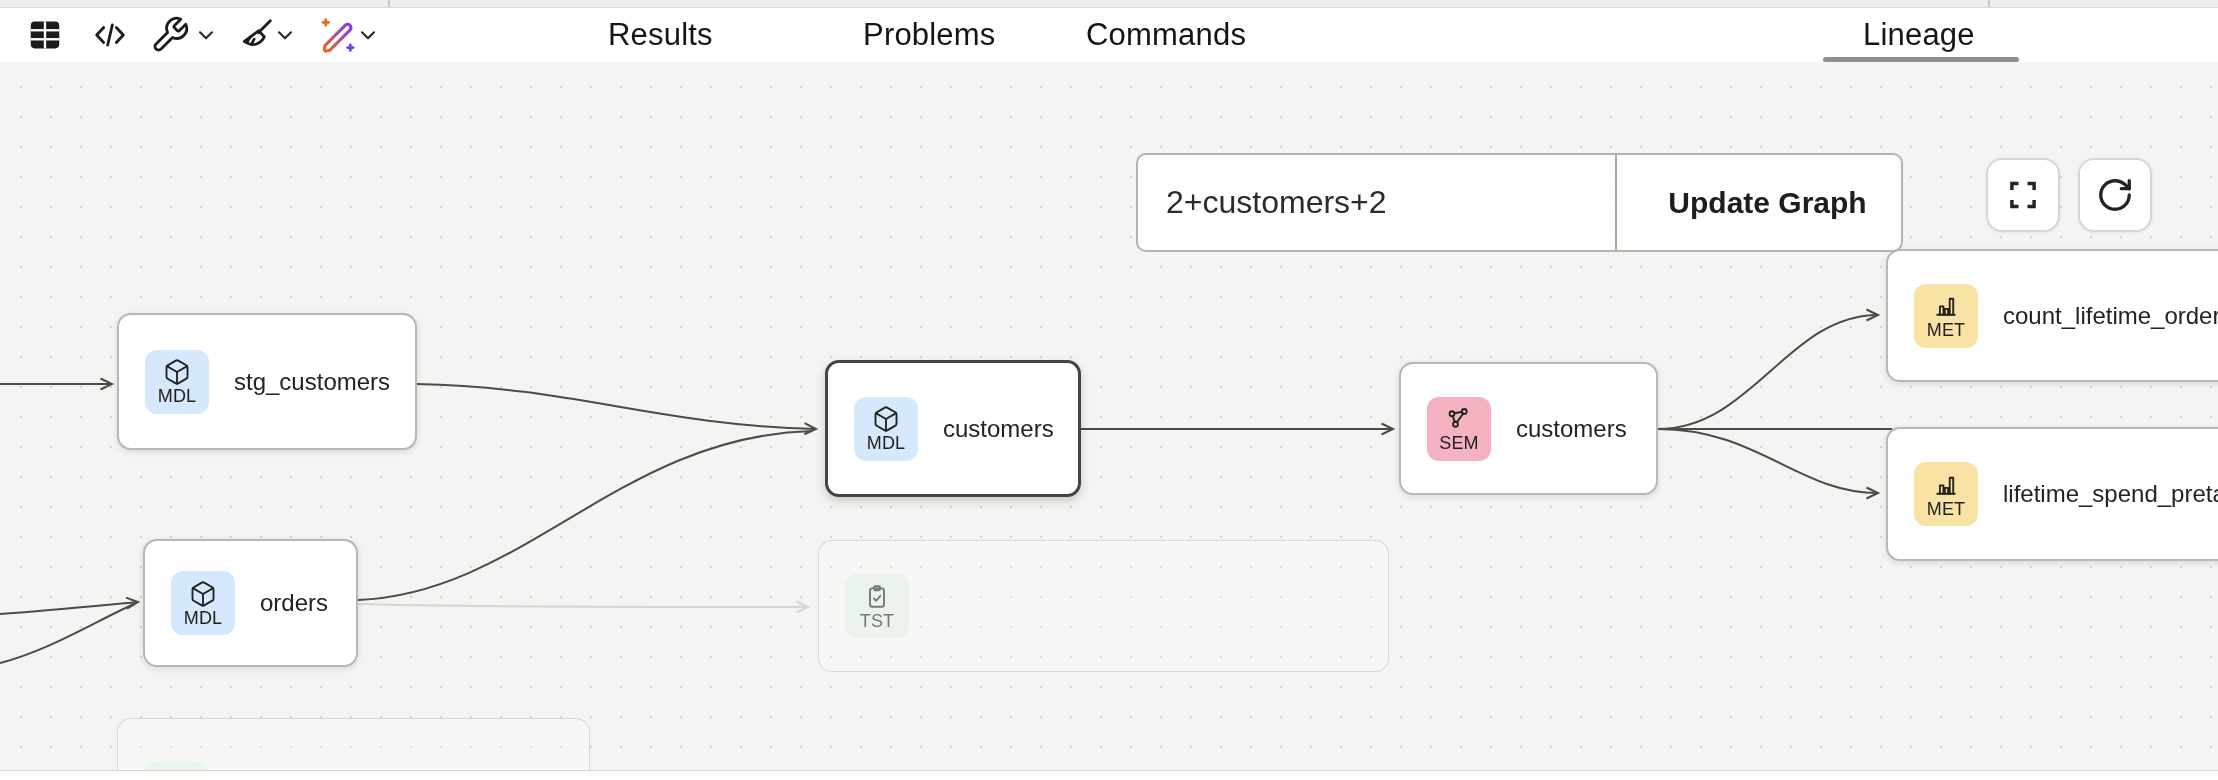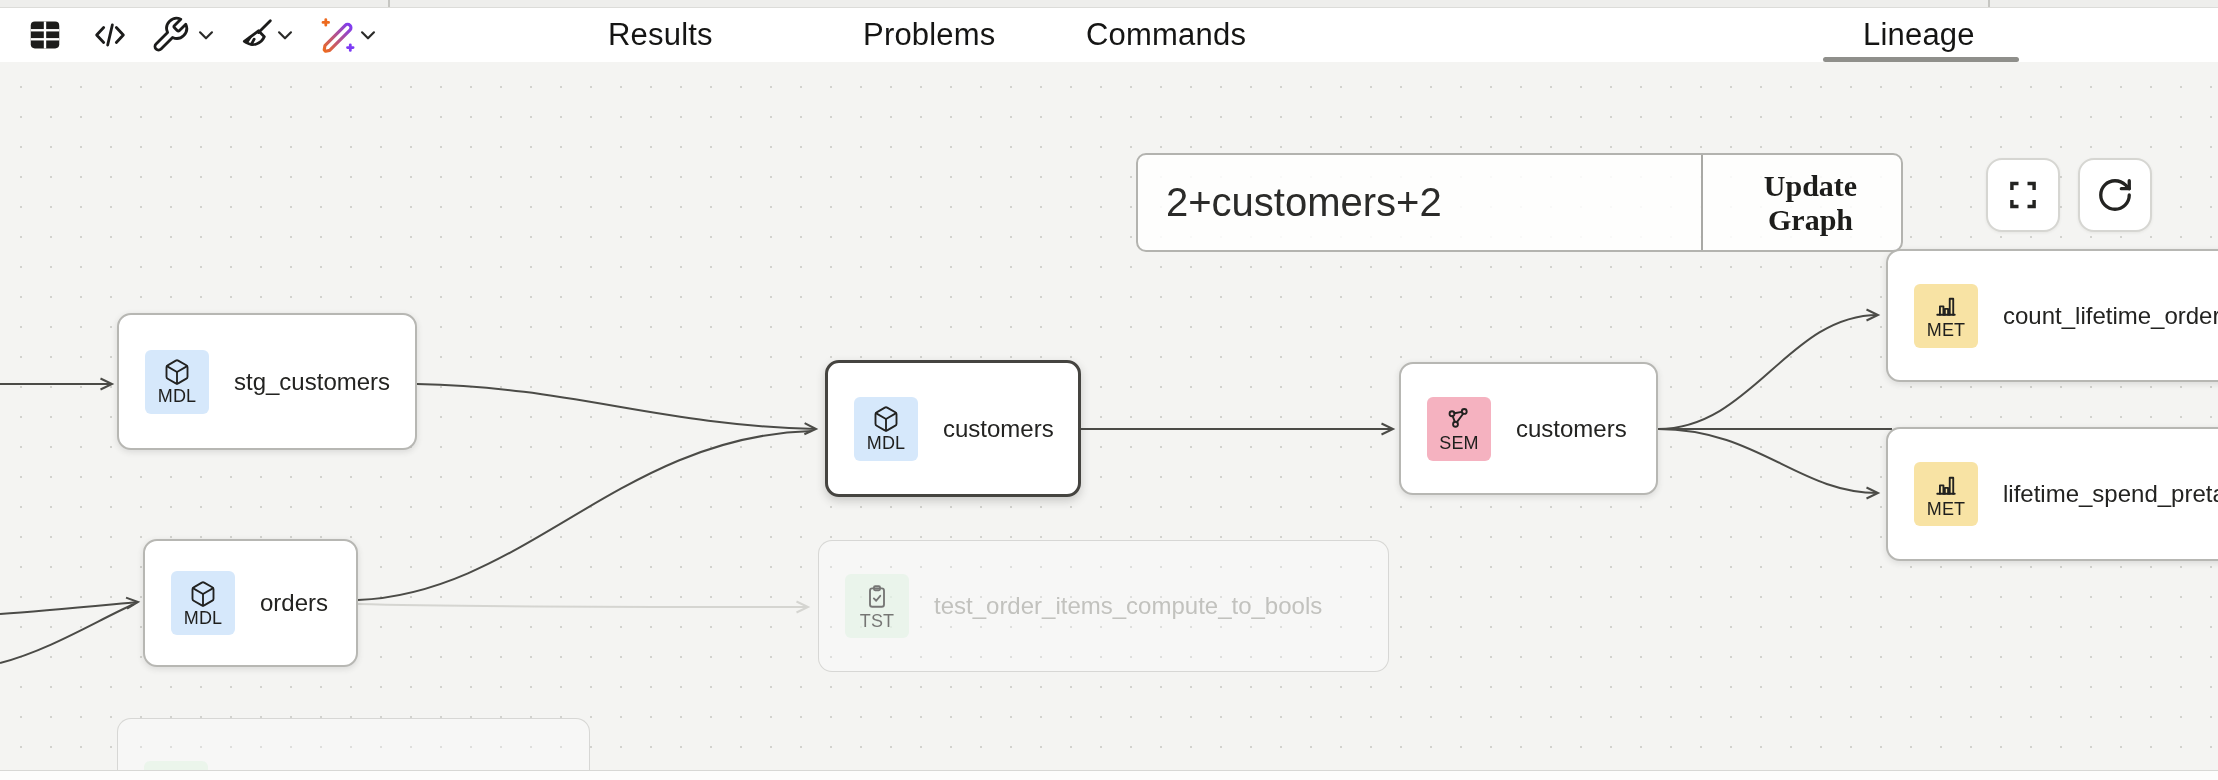"2+customers+2" .filter-input { font-size: 40px -> 32px; padding: 0 20px 0 28px -> 0 12px 0 28px }
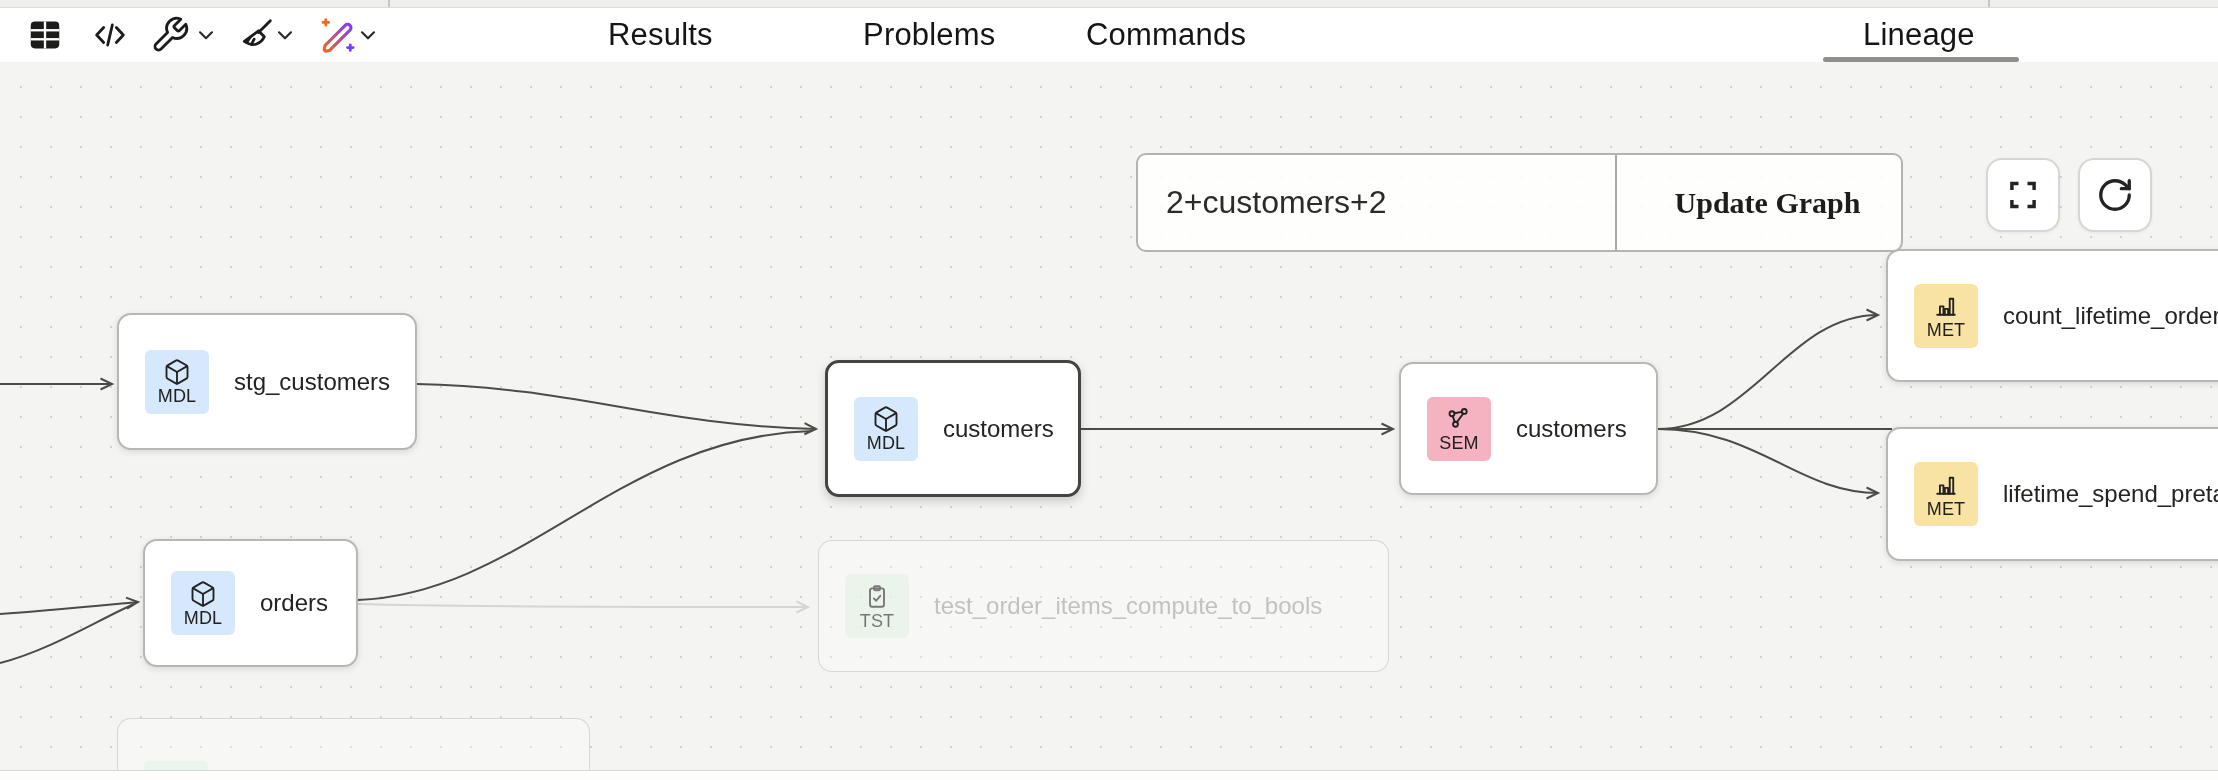"Update Graph" .update-btn { font-family: Liberation Serif, serif -> Liberation Sans, sans-serif }
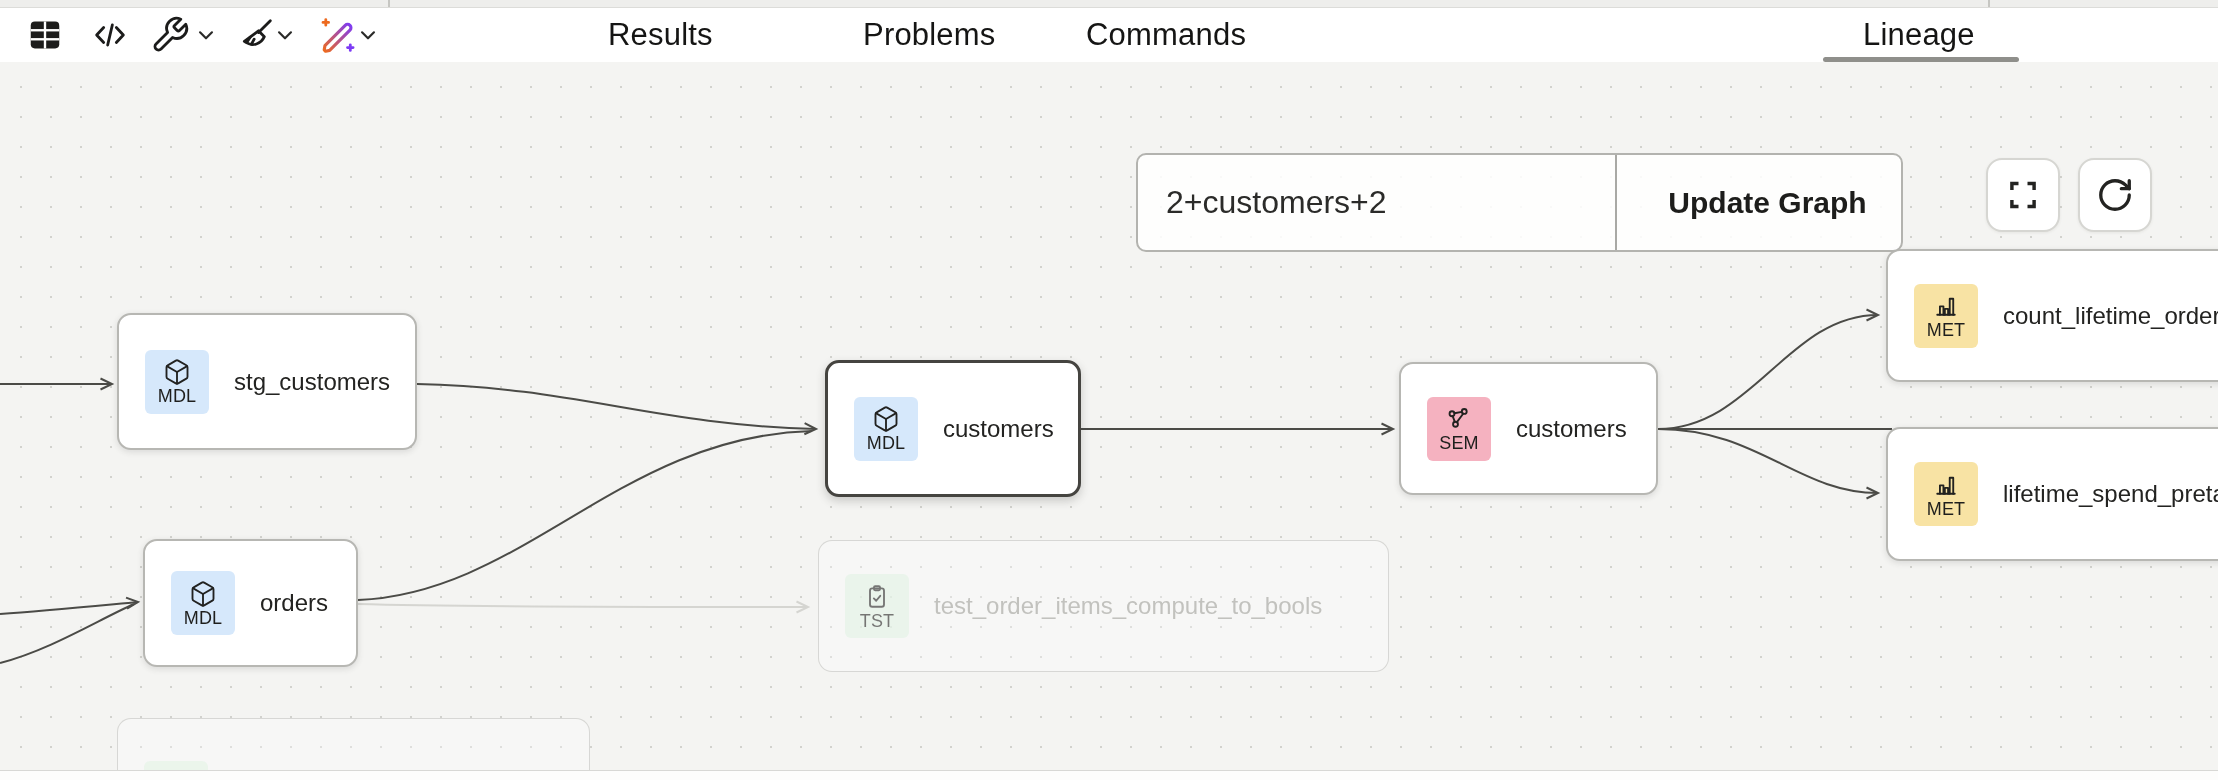"MET" .badge { border-radius: 6px -> 12px }
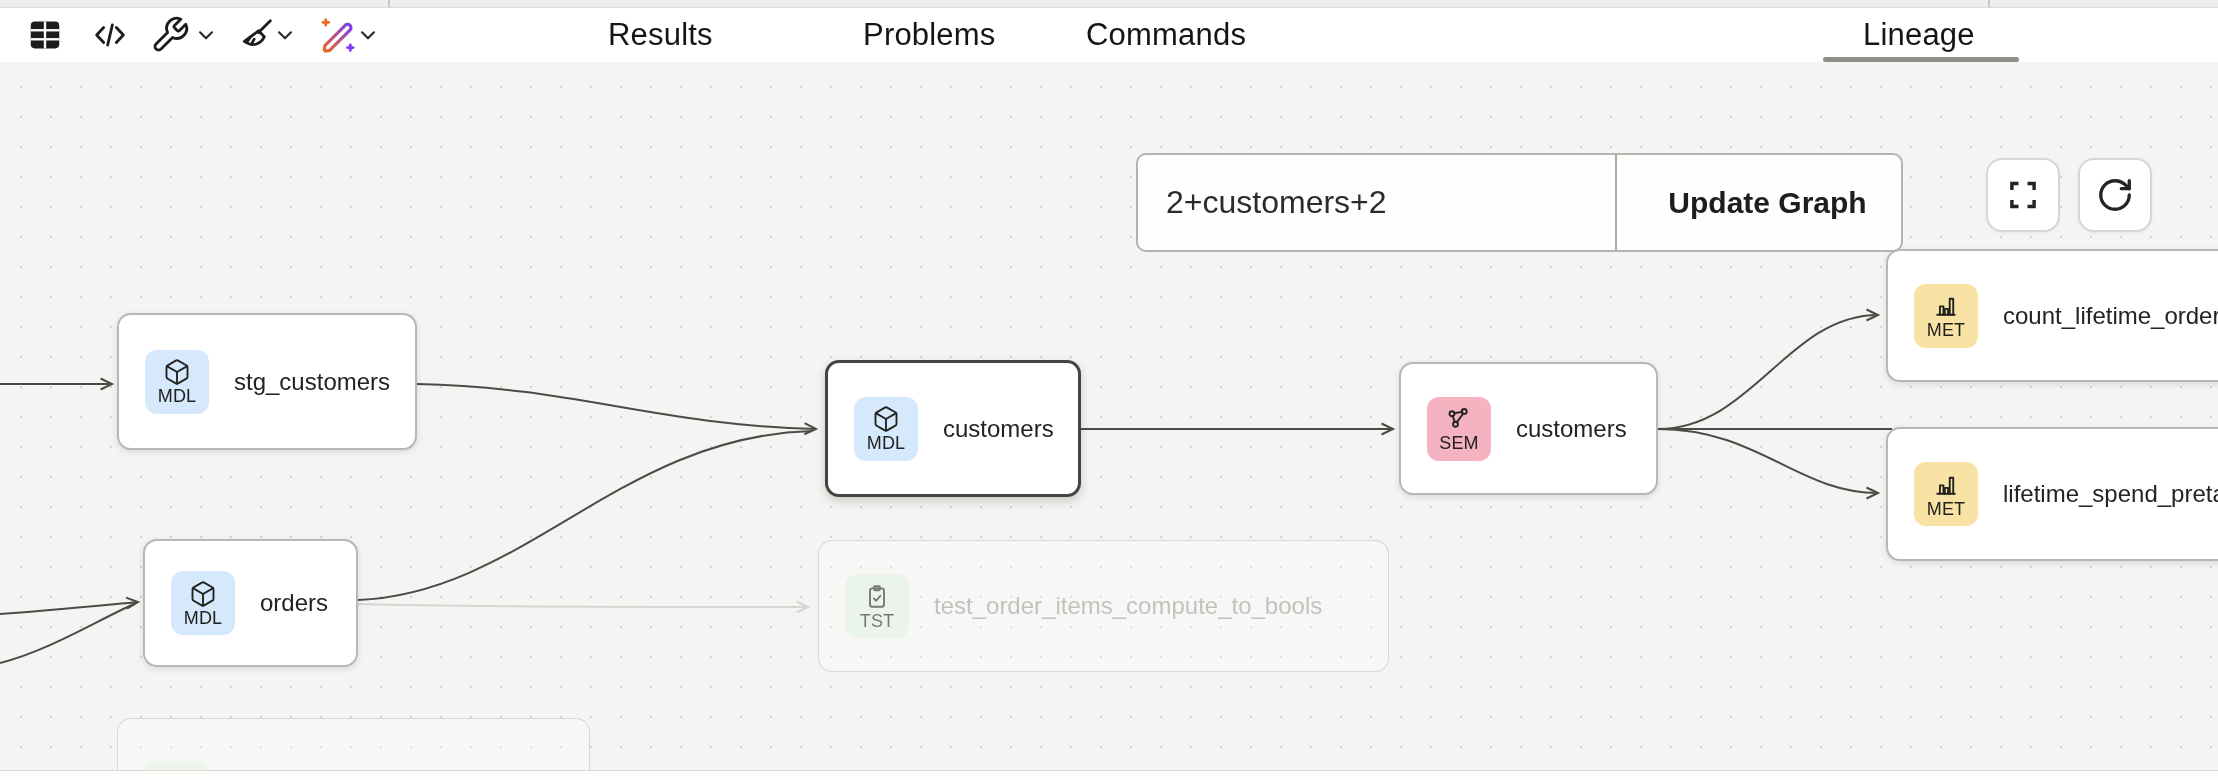"test_order_items_compute_to_bools" div { html: <div>test_order_items_compute_to_bools</div> -> none }
